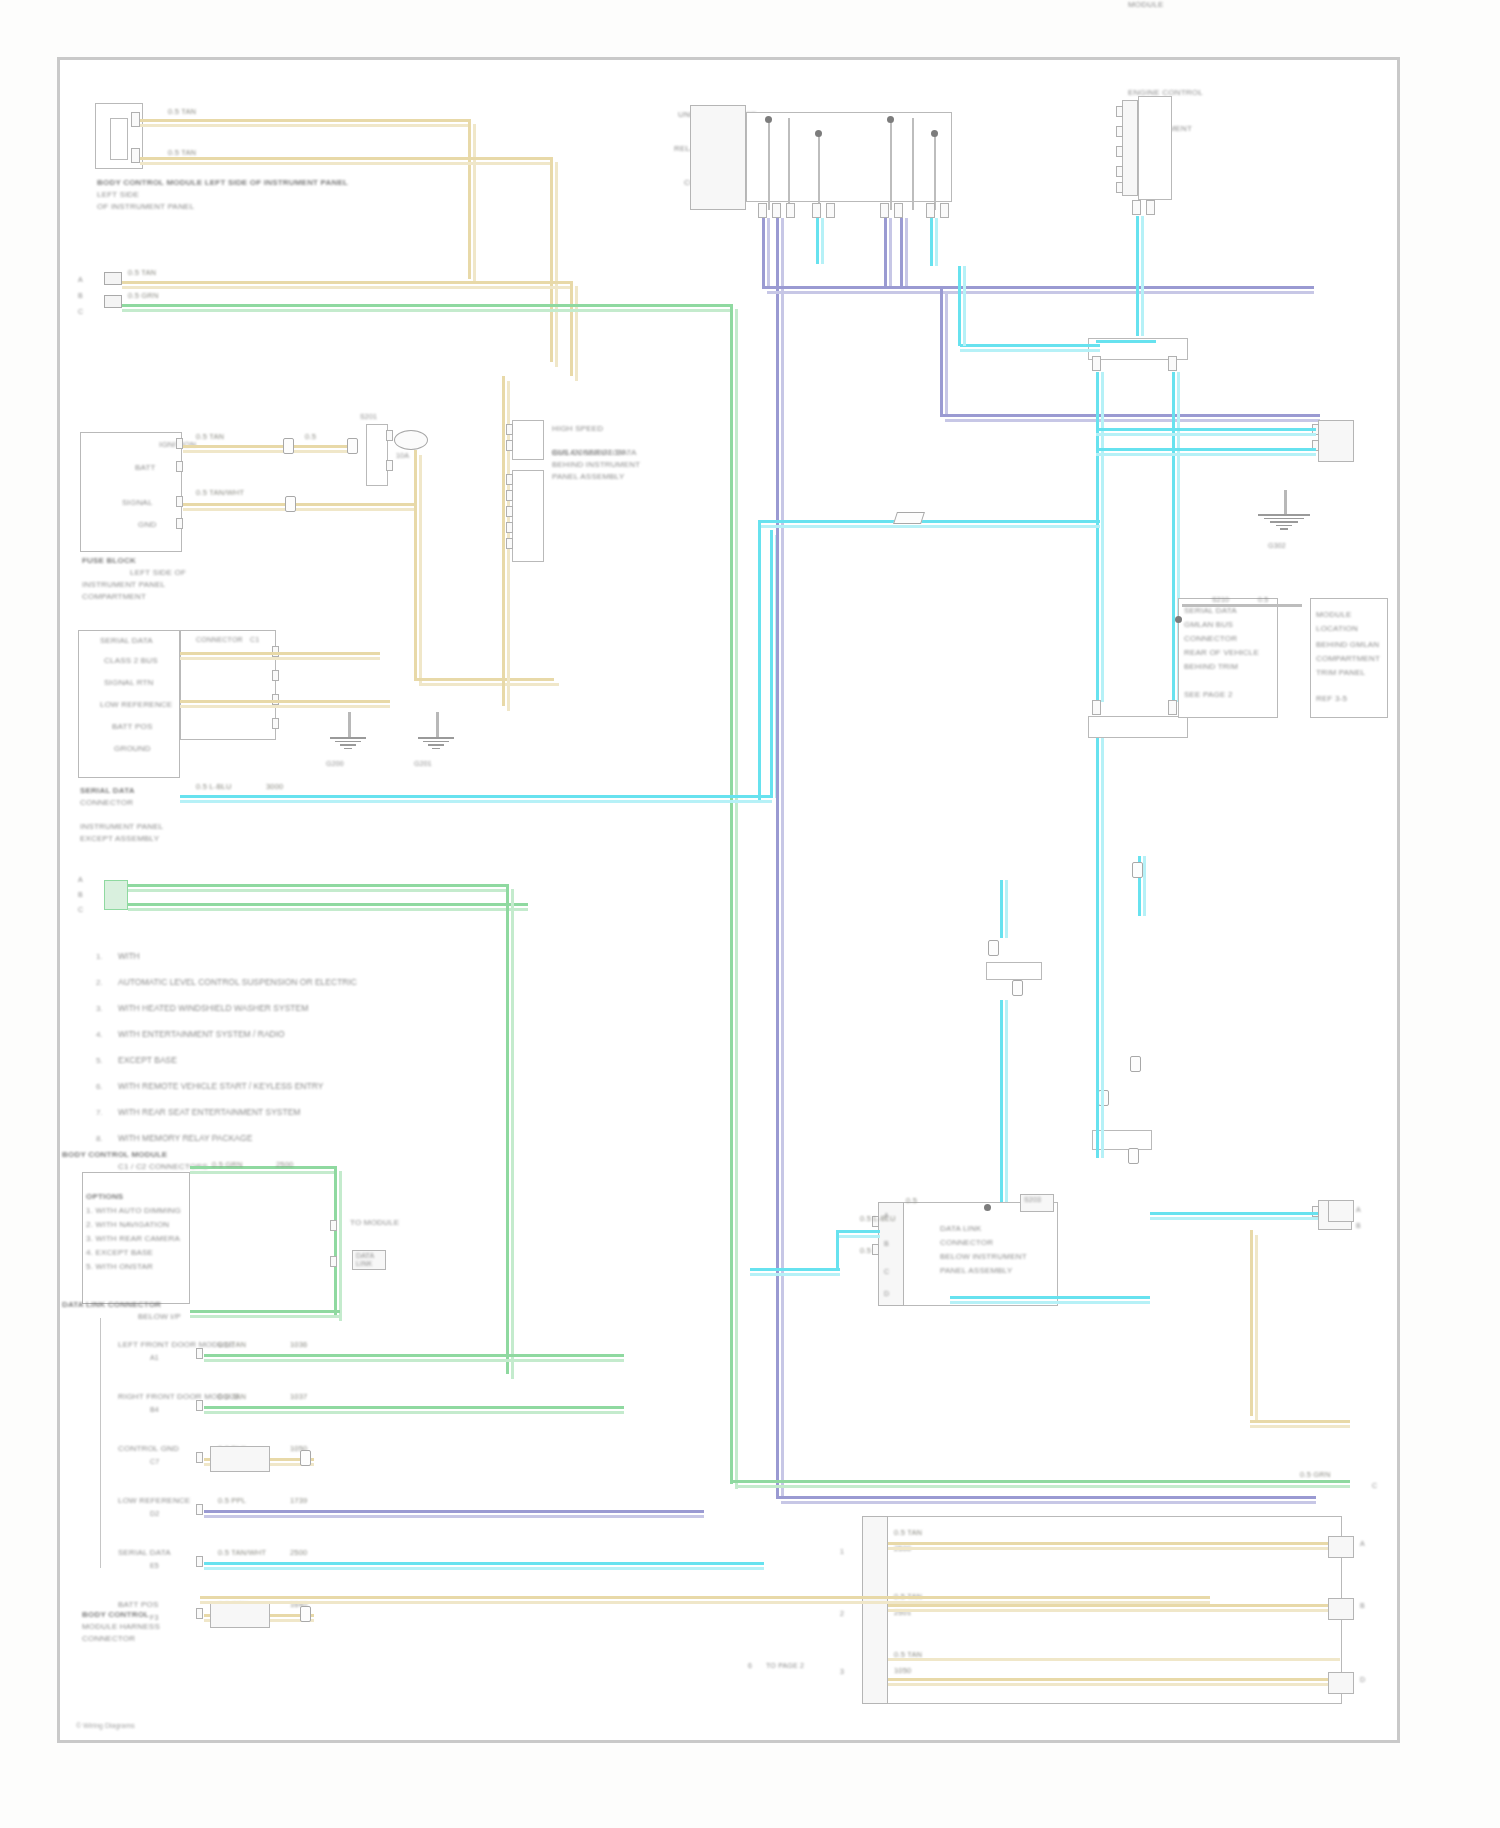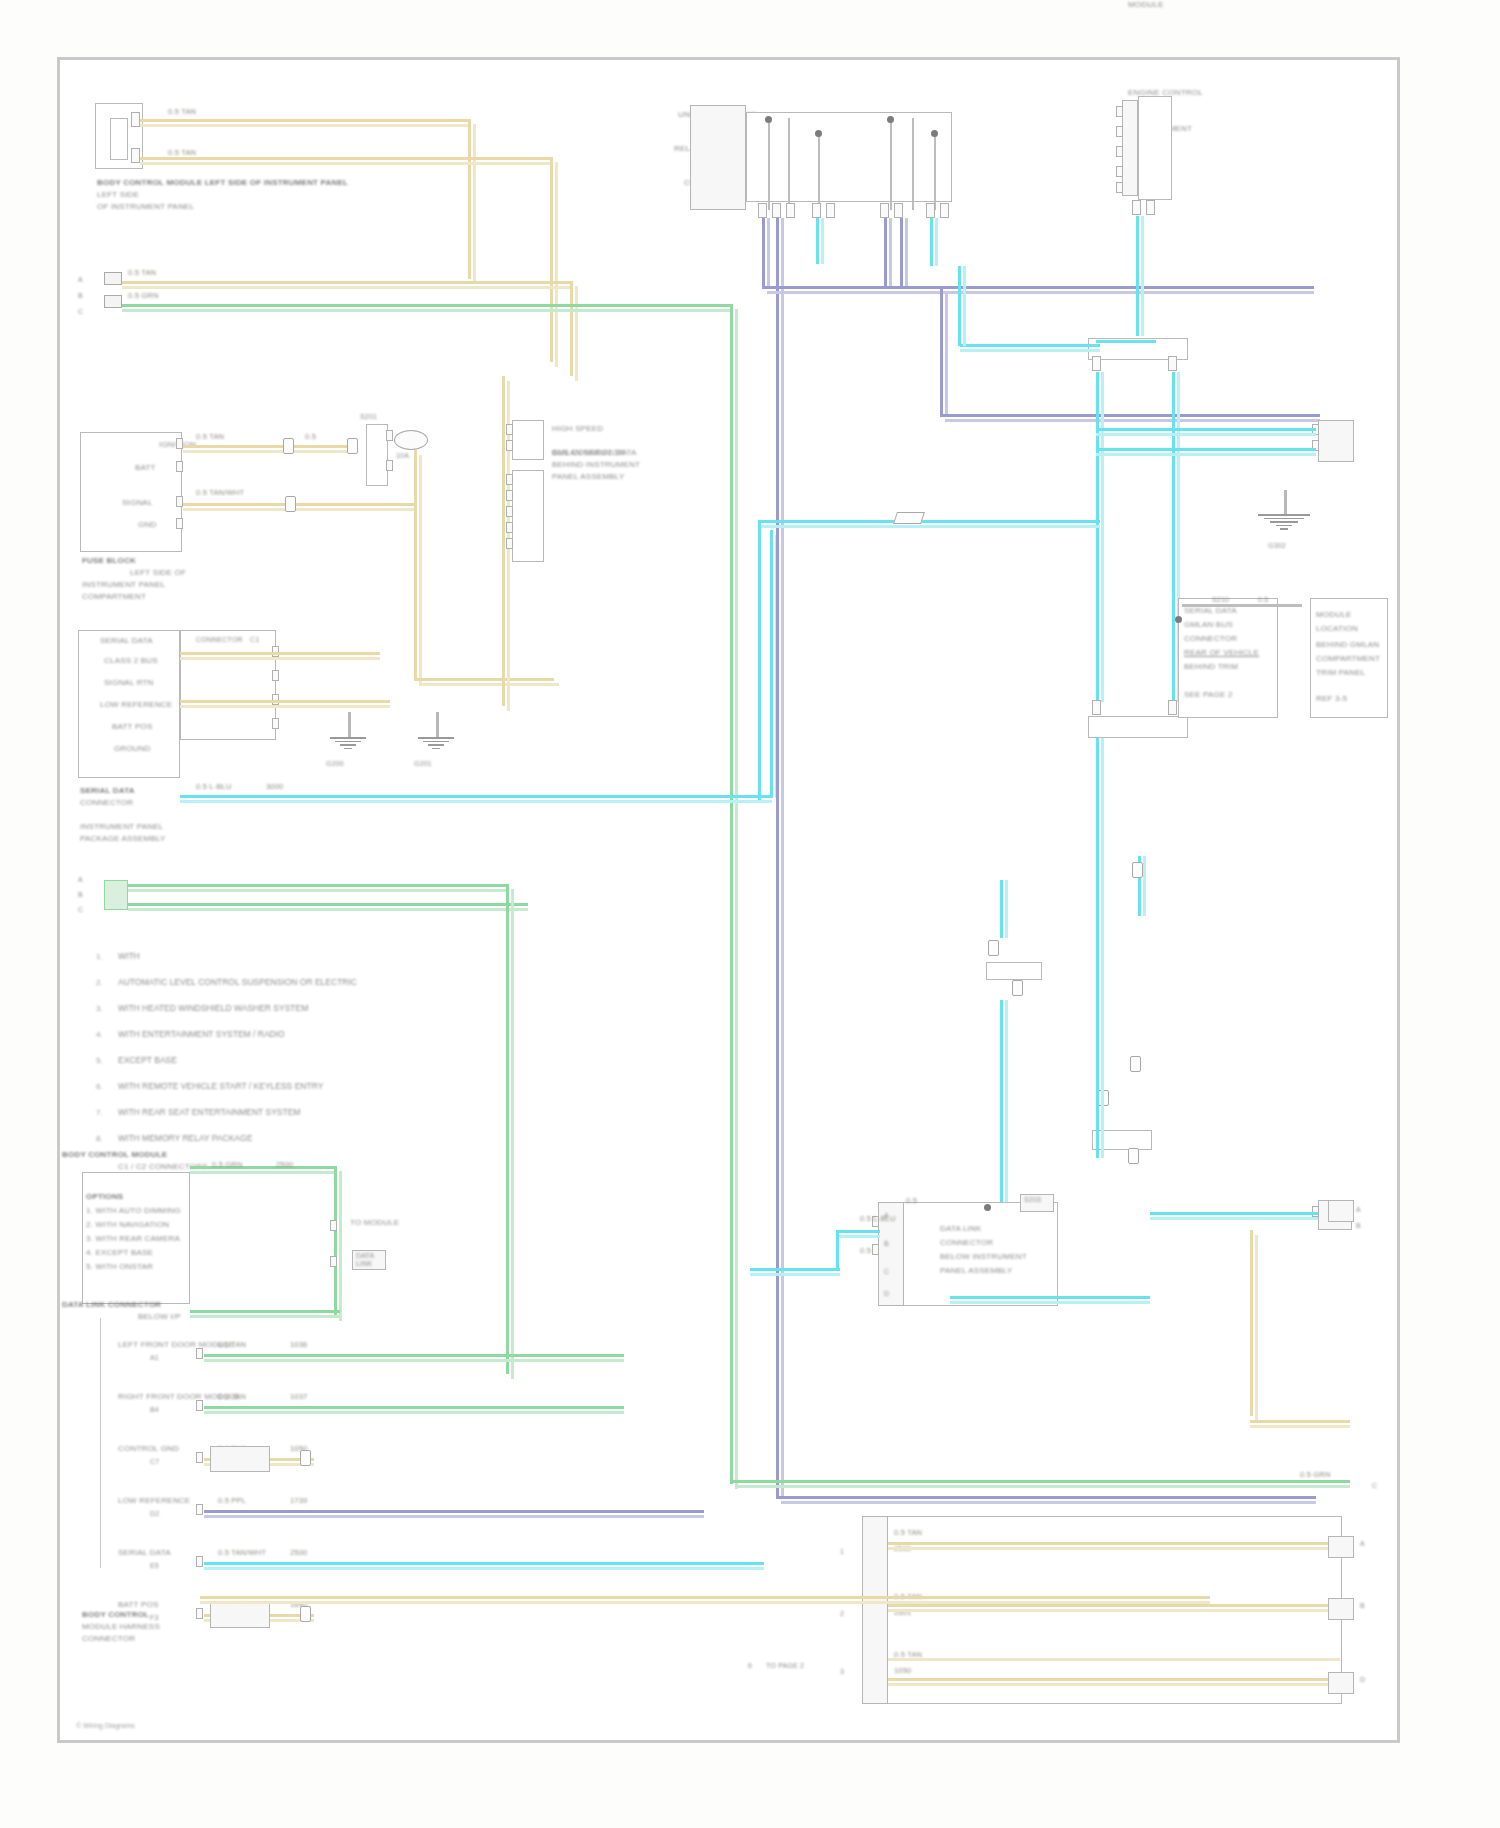"REAR OF VEHICLE" div.txt { text-decoration: underline -> none }
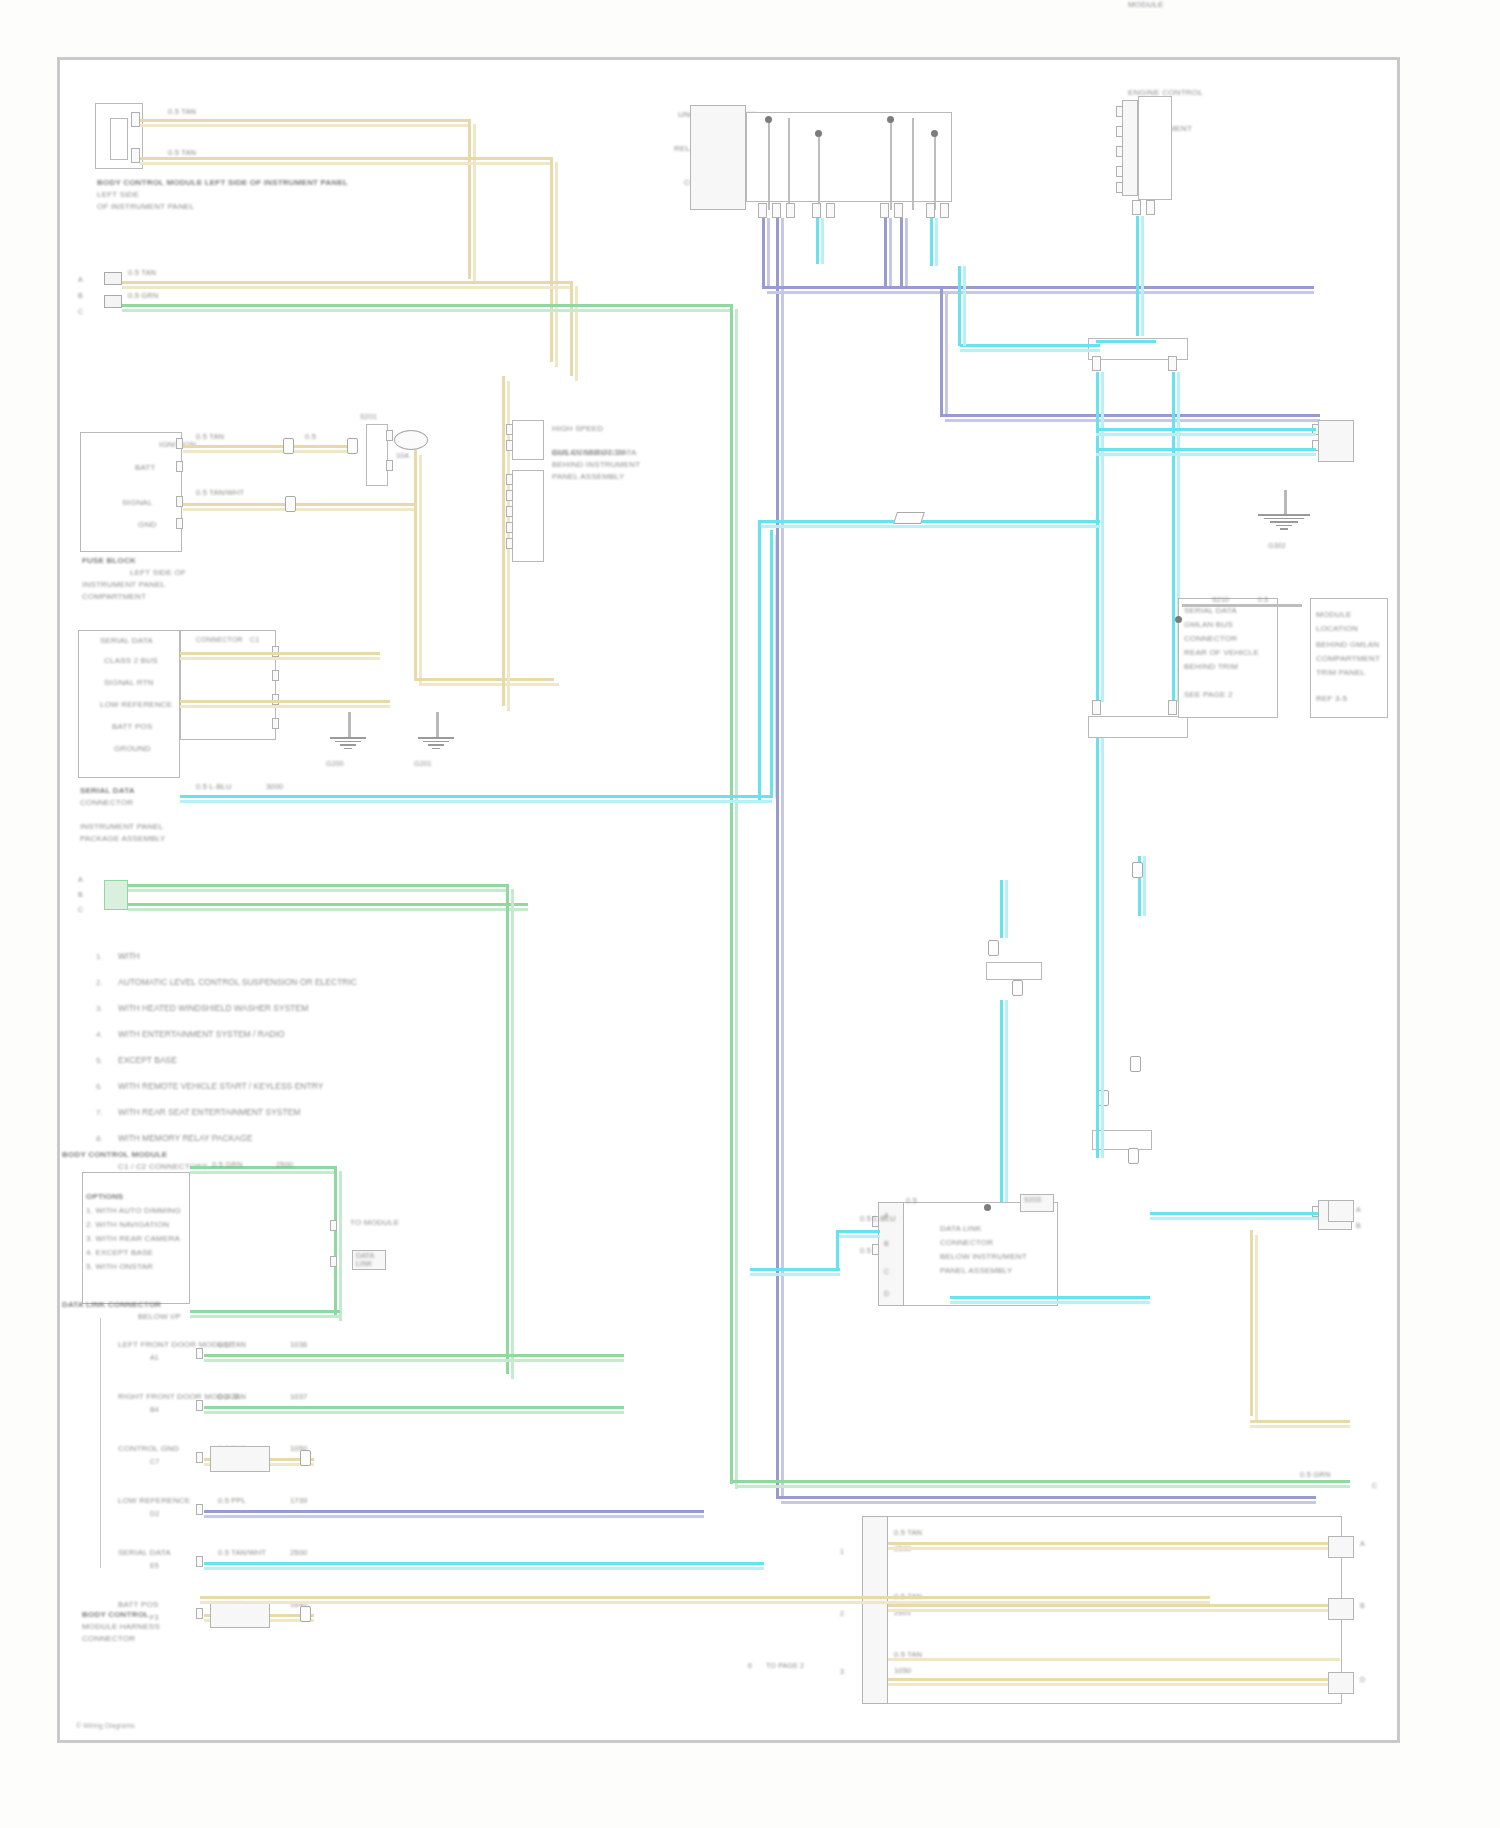"PACKAGE ASSEMBLY" div.txt { text: PACKAGE -> EXCEPT }
